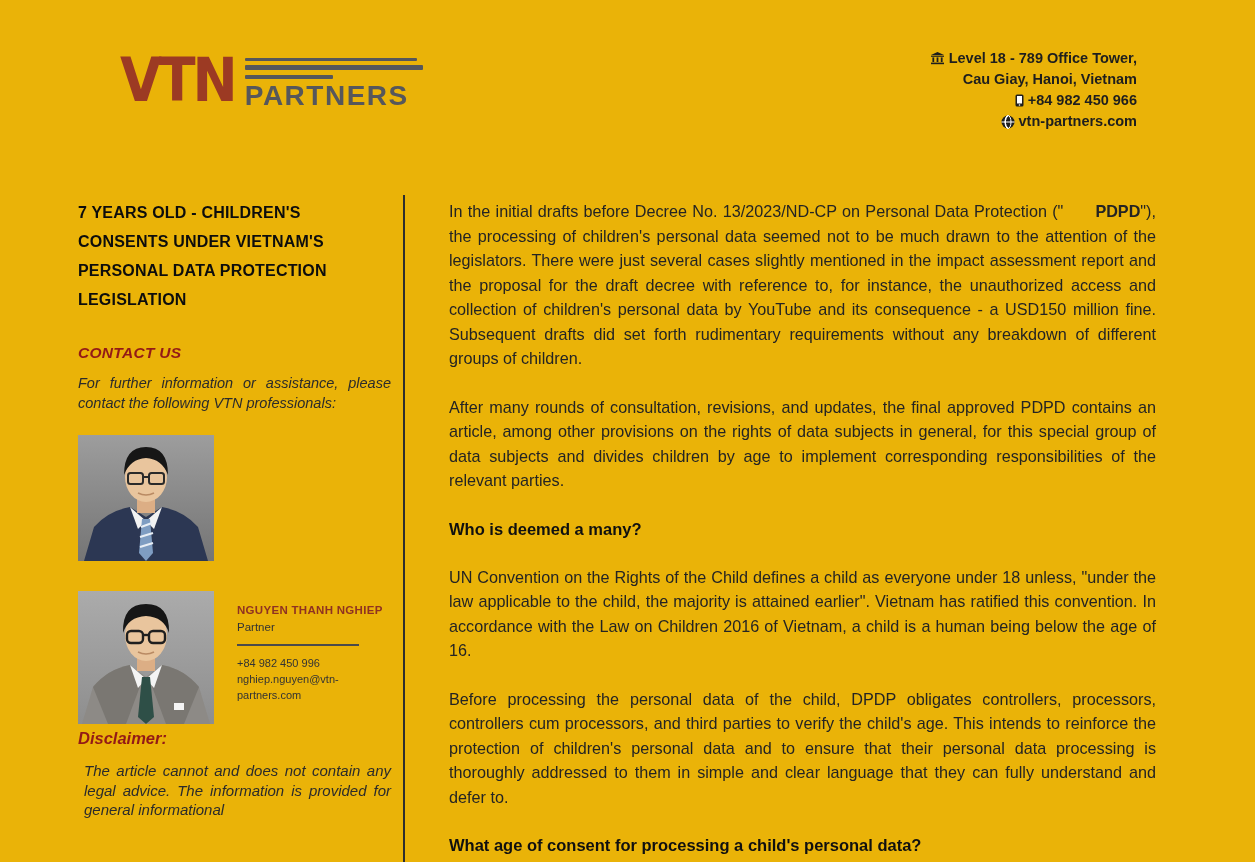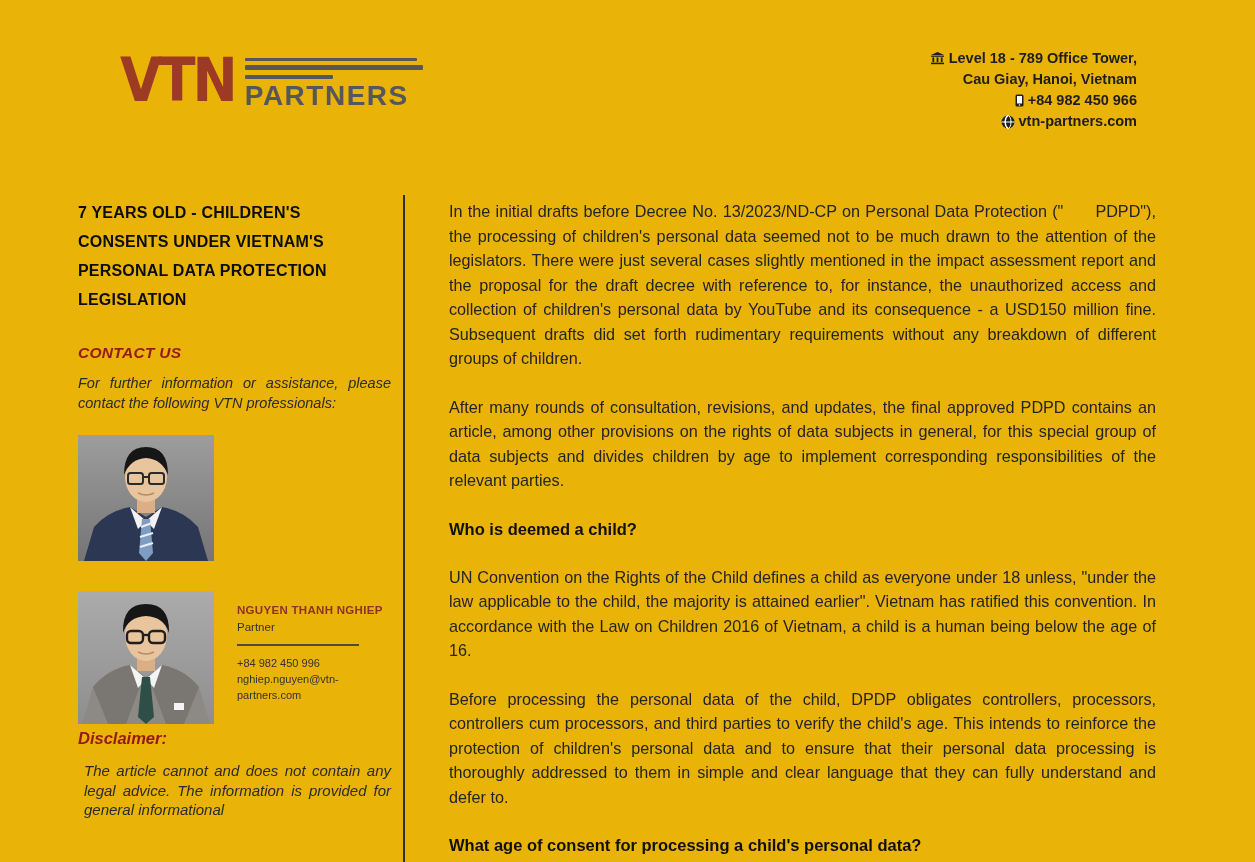"PDPD" .bold-inline { font-weight: 400 -> 700 }
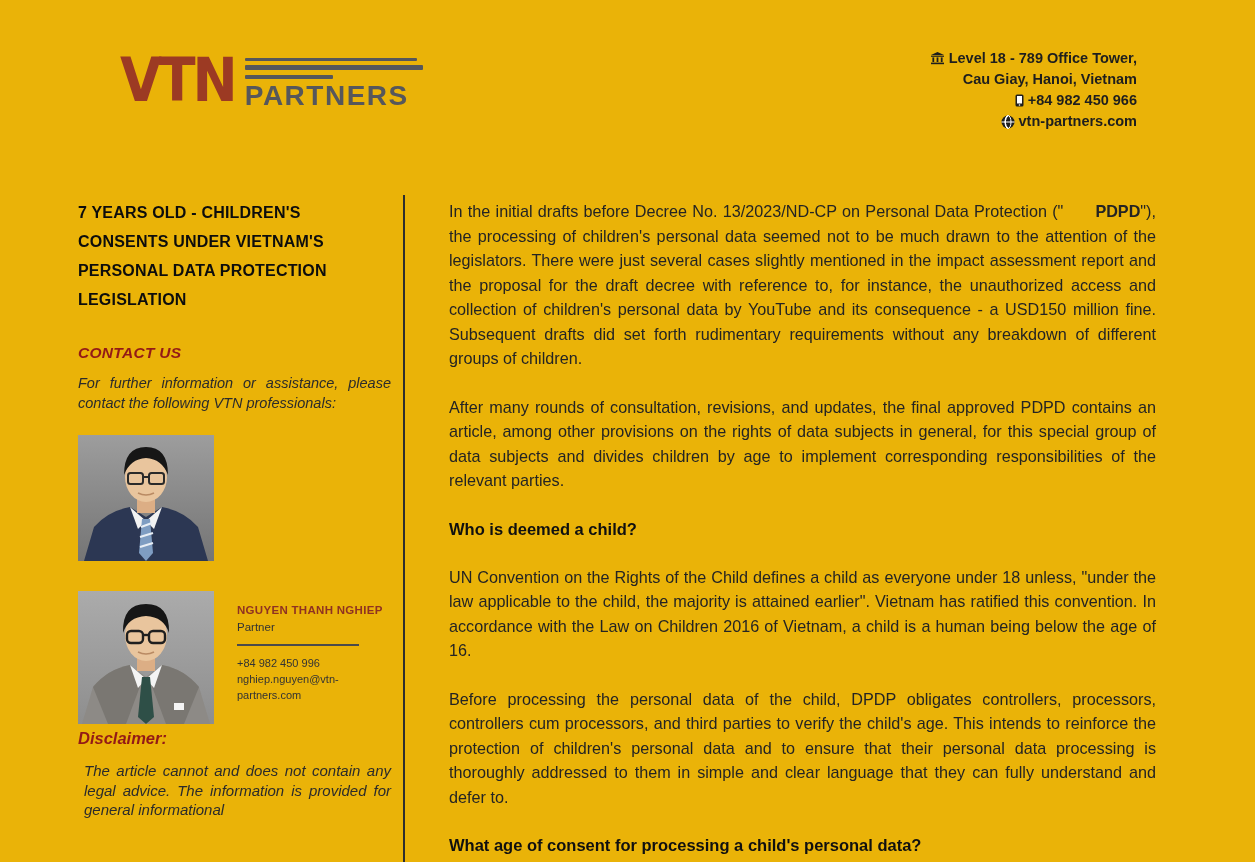"Who is deemed a child?" h3 { text: child -> many }
